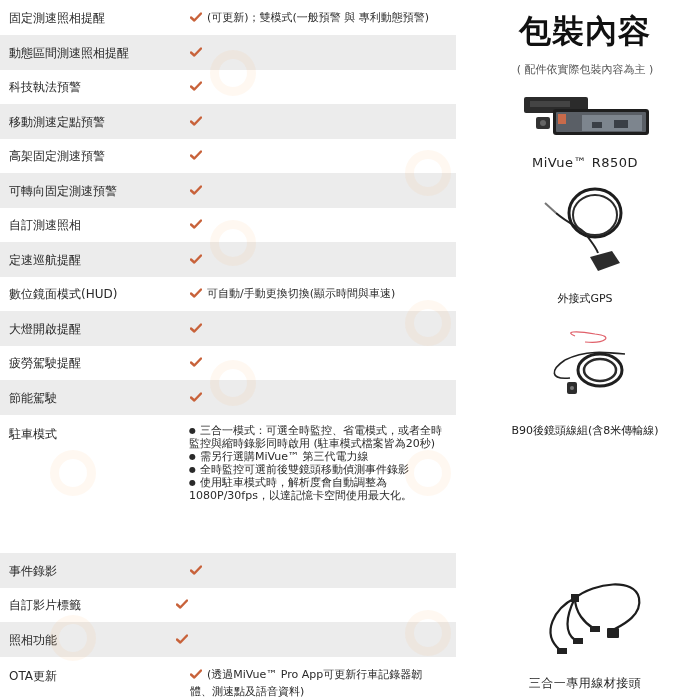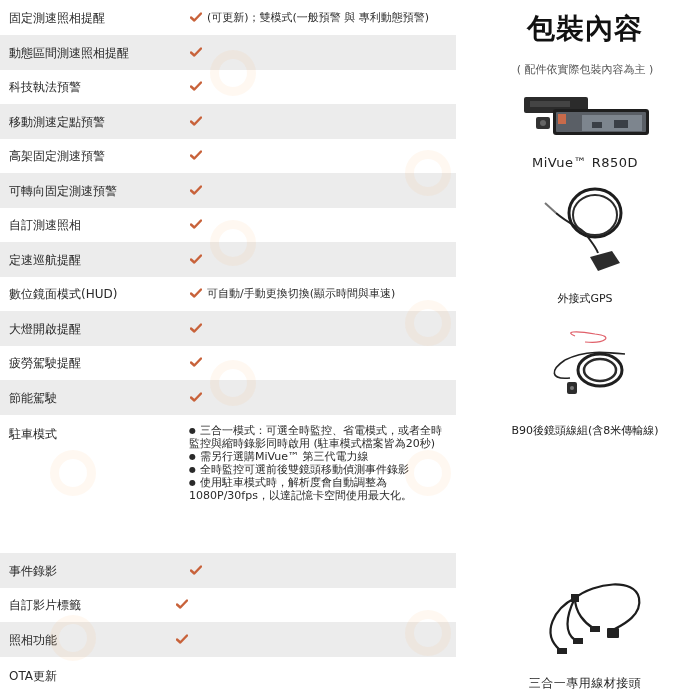"包裝內容" .pkg-title { font-size: 28px -> 32px }
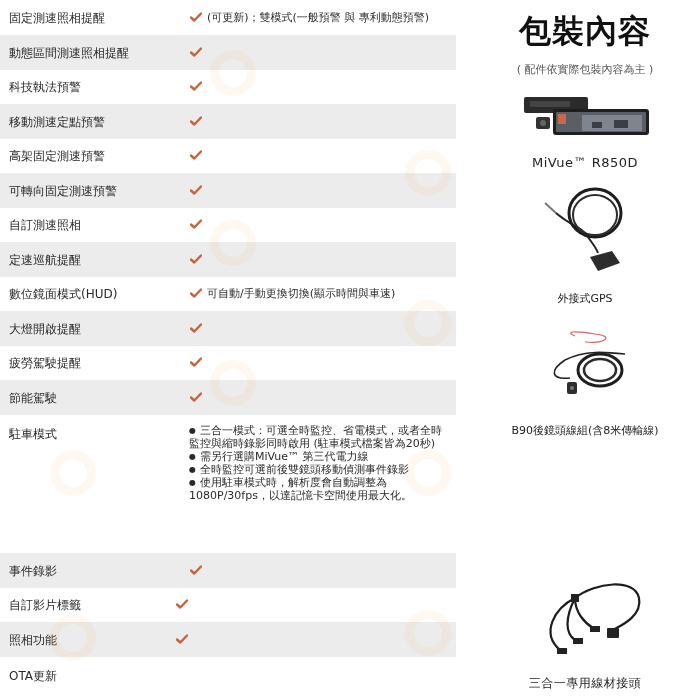"(透過MiVue™ Pro App可更新行車記錄器韌體、測速點及語音資料)" span.value { html: none -> <span> <span><svg> <path></path> </svg></span><span>(透過MiVue™ Pro App可更新行車記錄器韌體、測速點及語音資料)</span> </span> }
